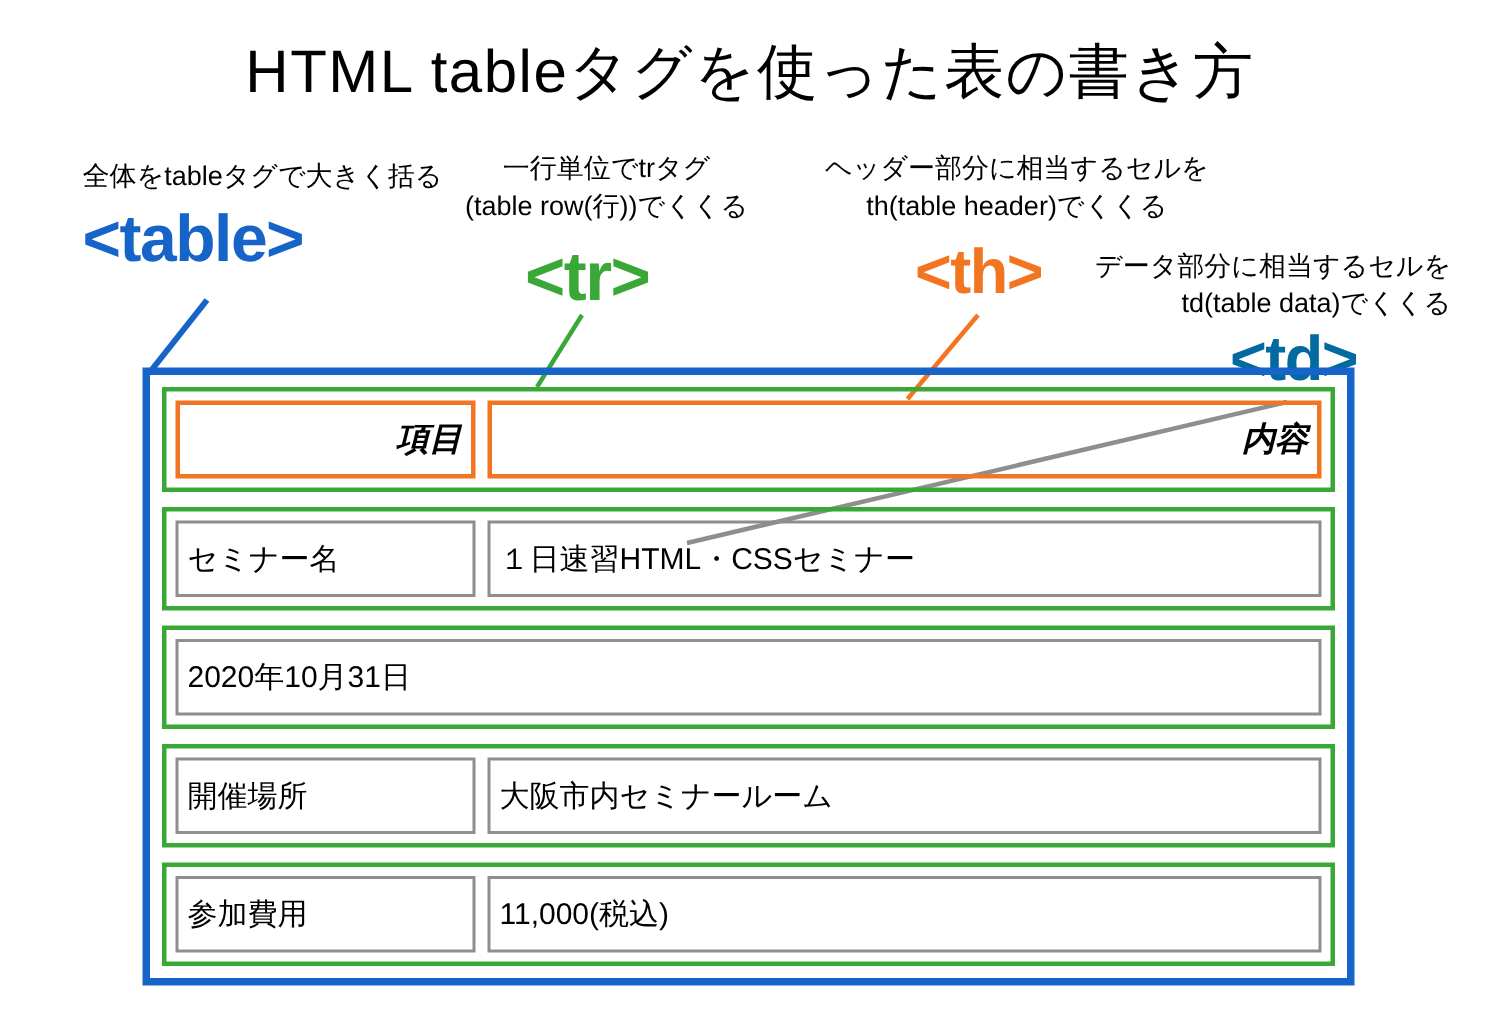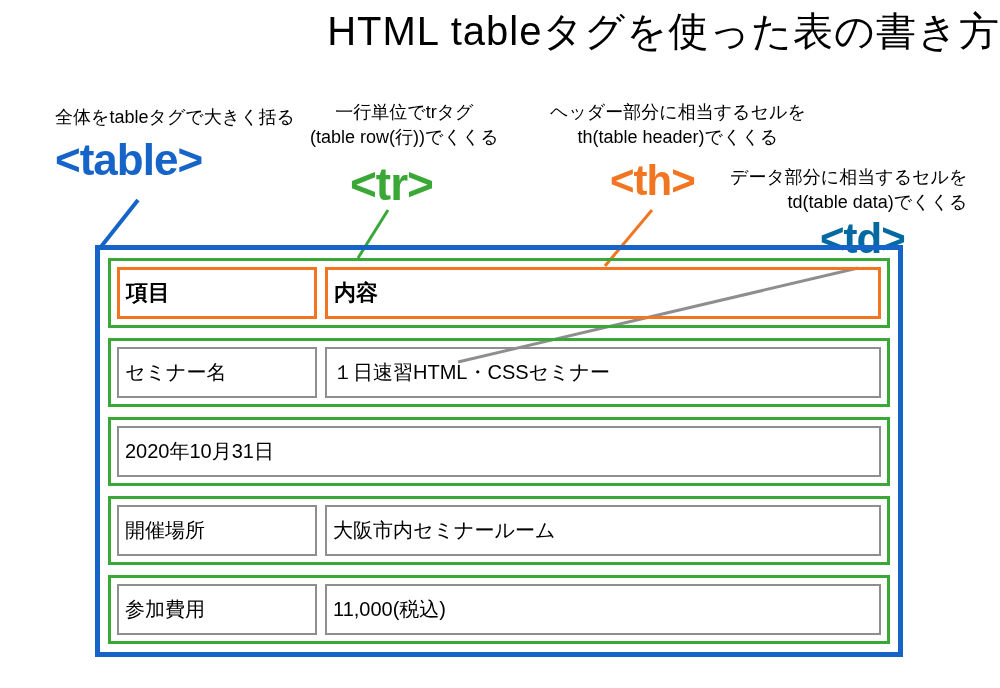"HTML tableタグを使った表の書き方" .title { padding-top: 4px -> 20px; text-align: right -> center }
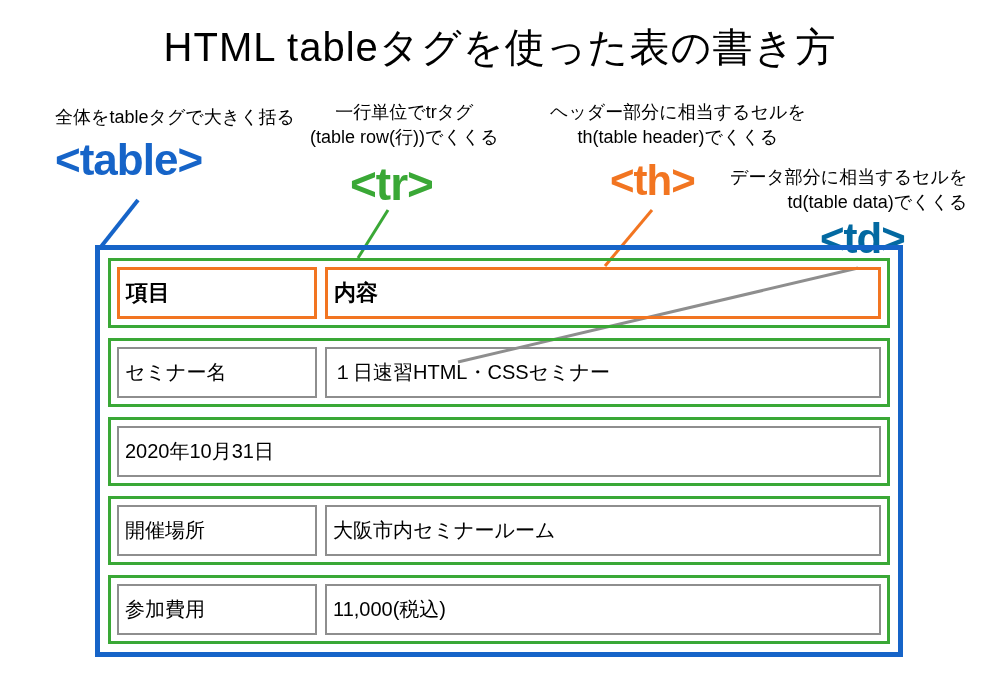"項目" .th-cell { font-style: none -> italic; text-align: left -> right }
